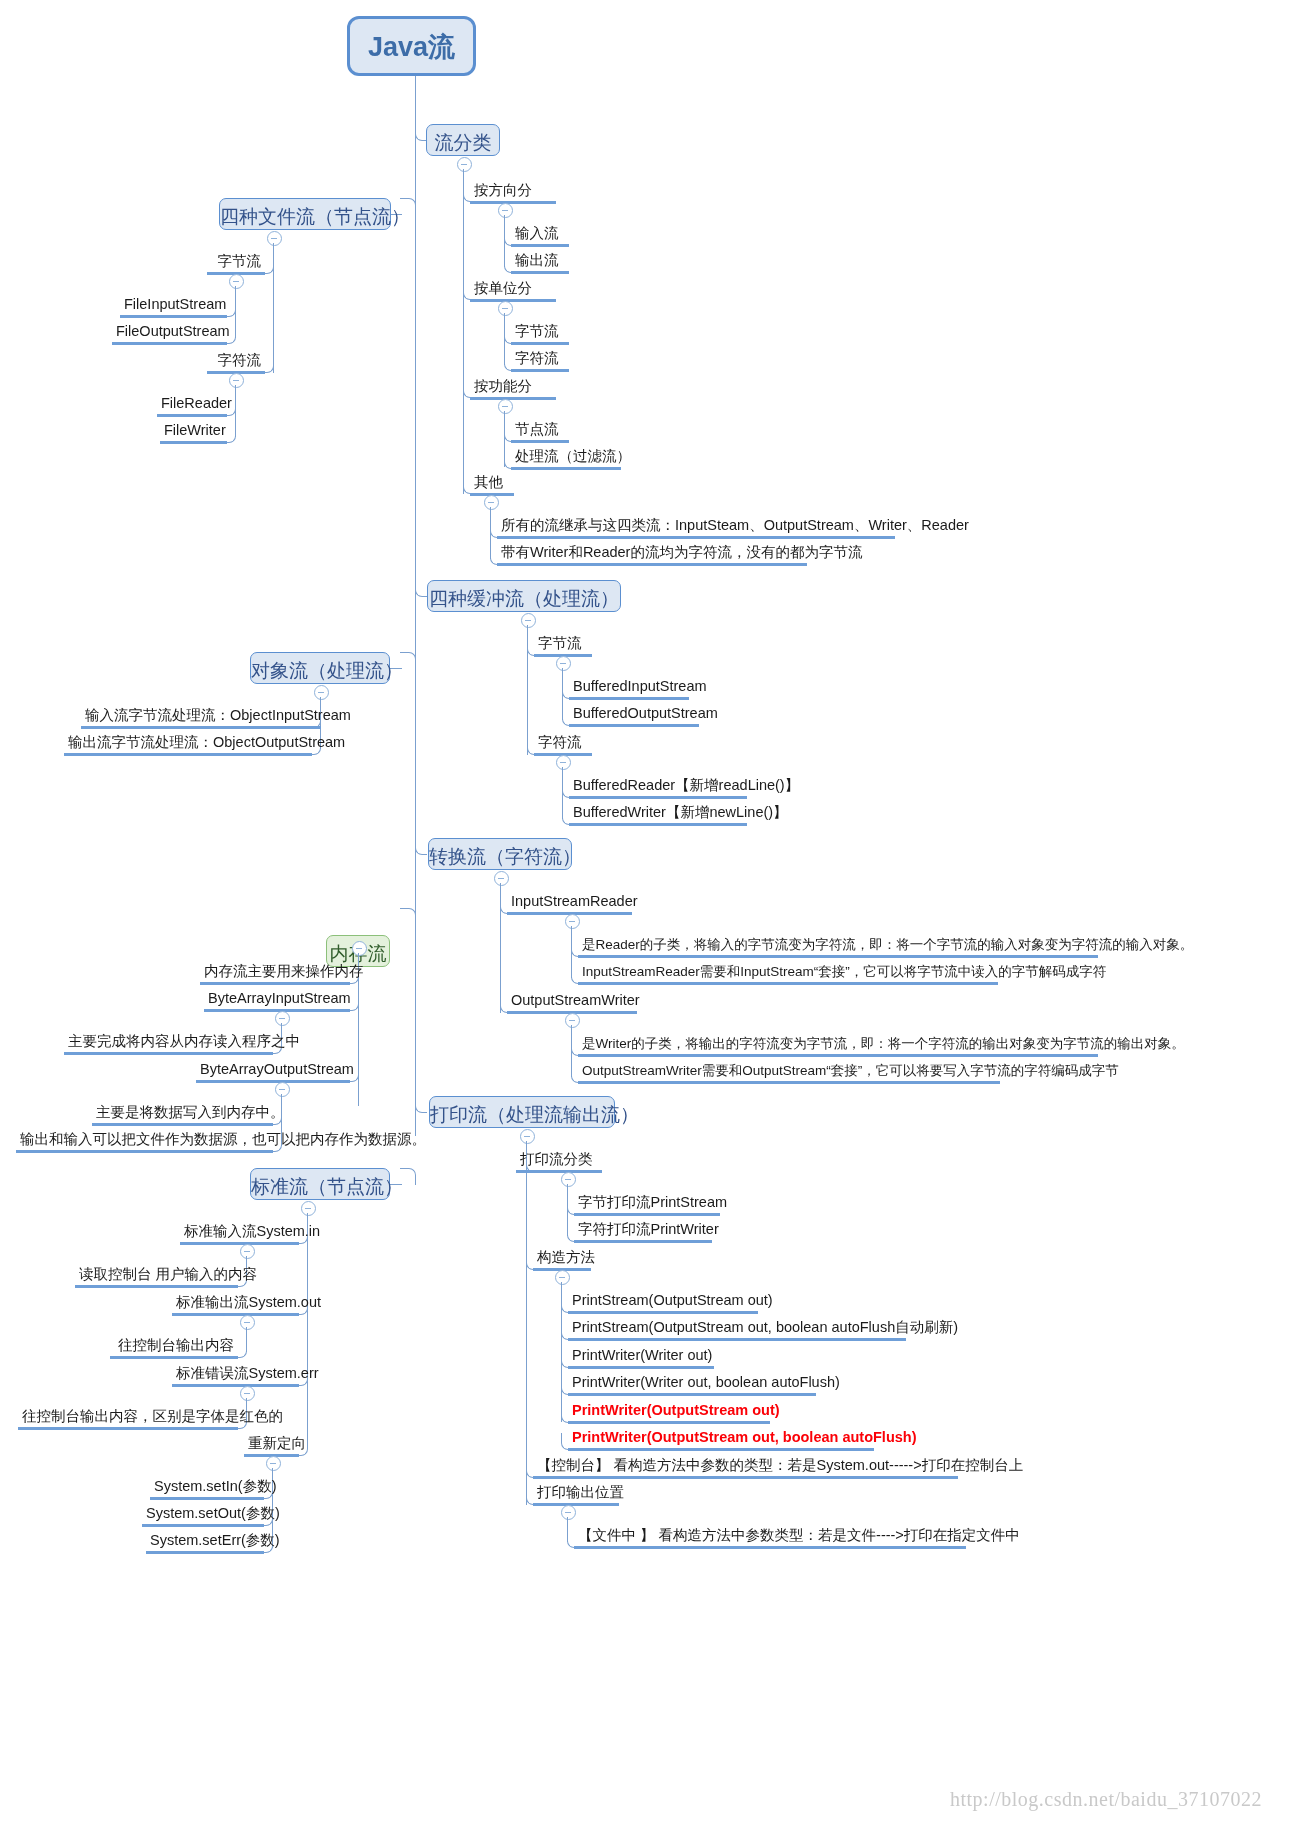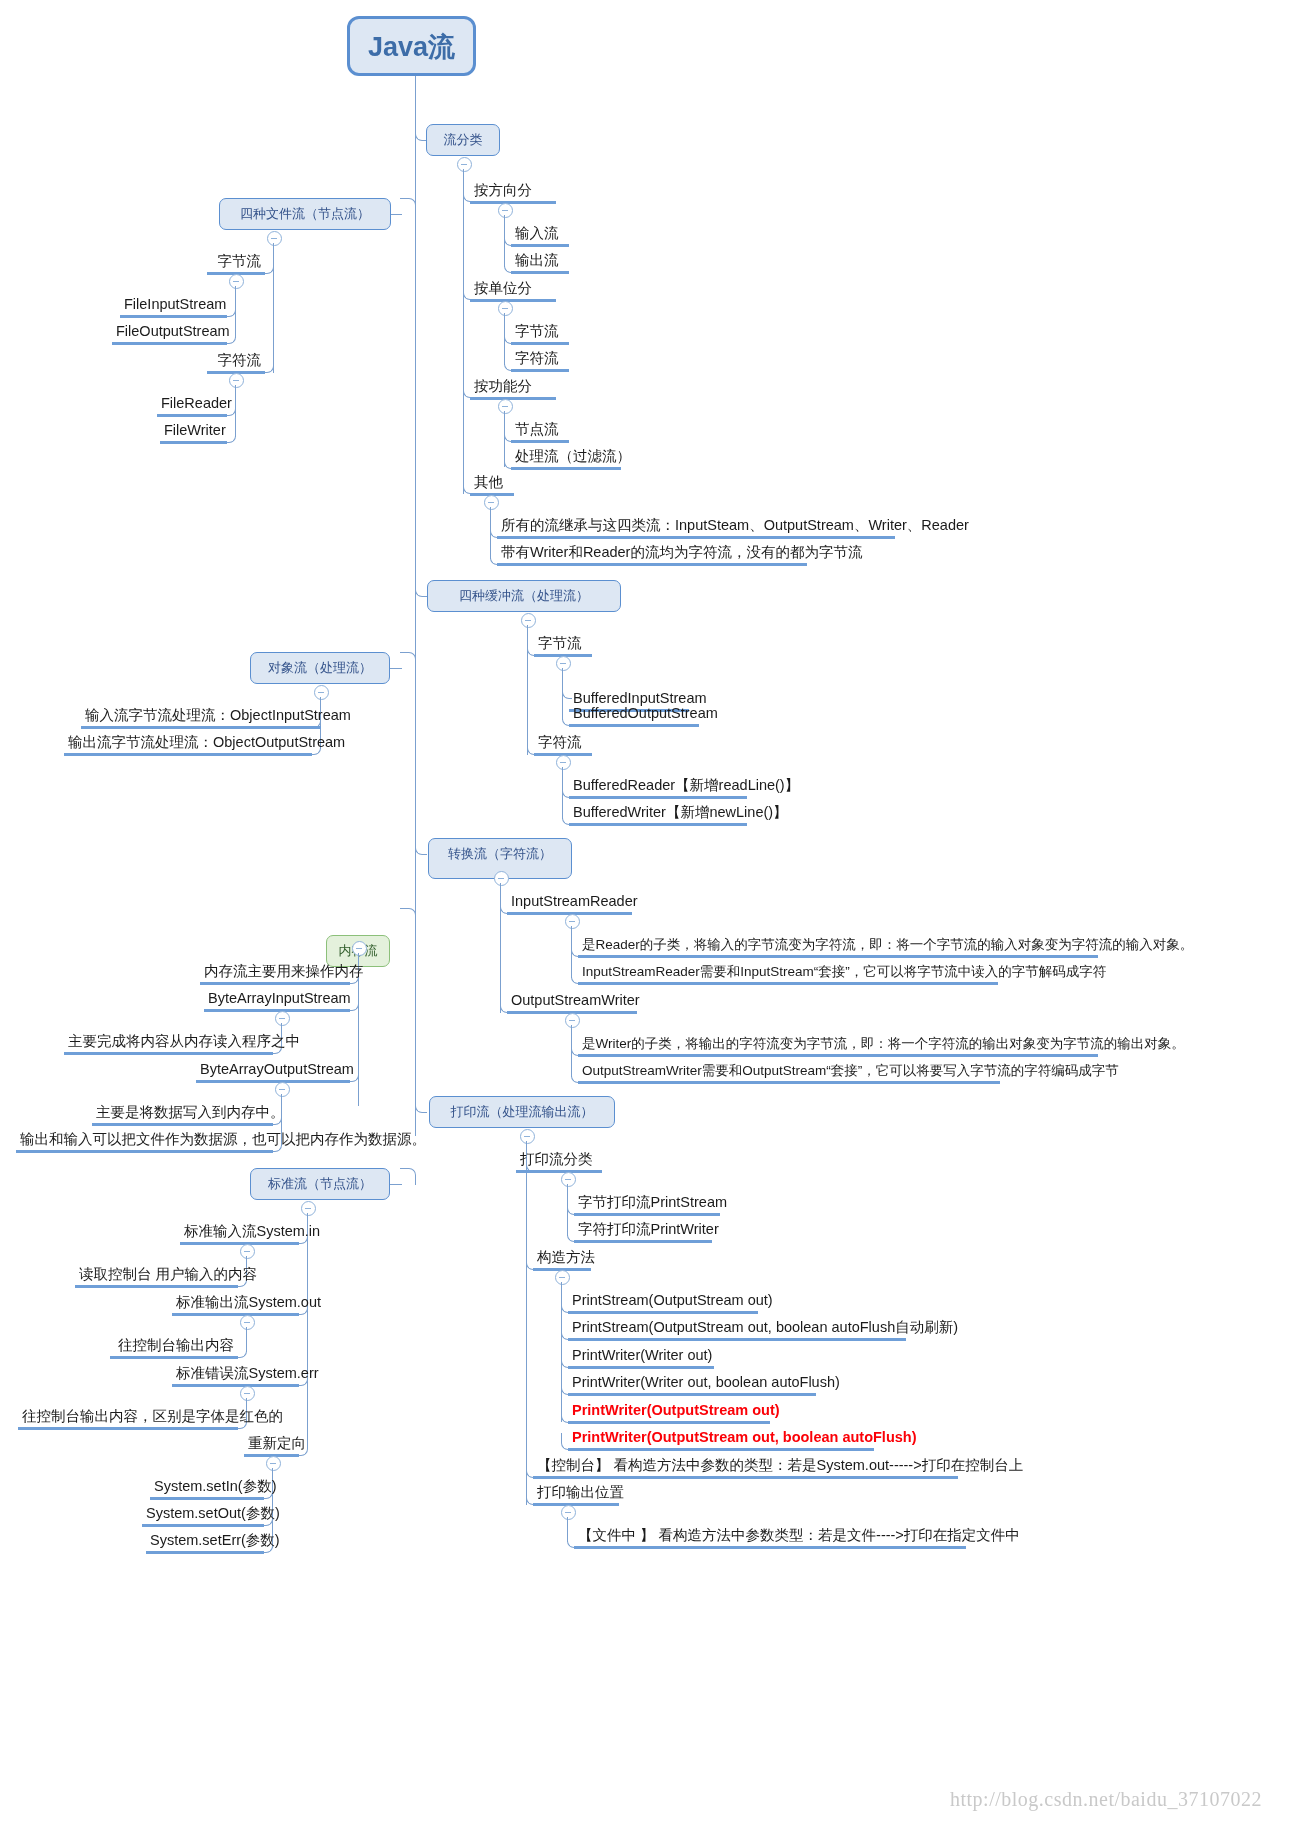"流分类" .box { font-size: 13px -> 19px }
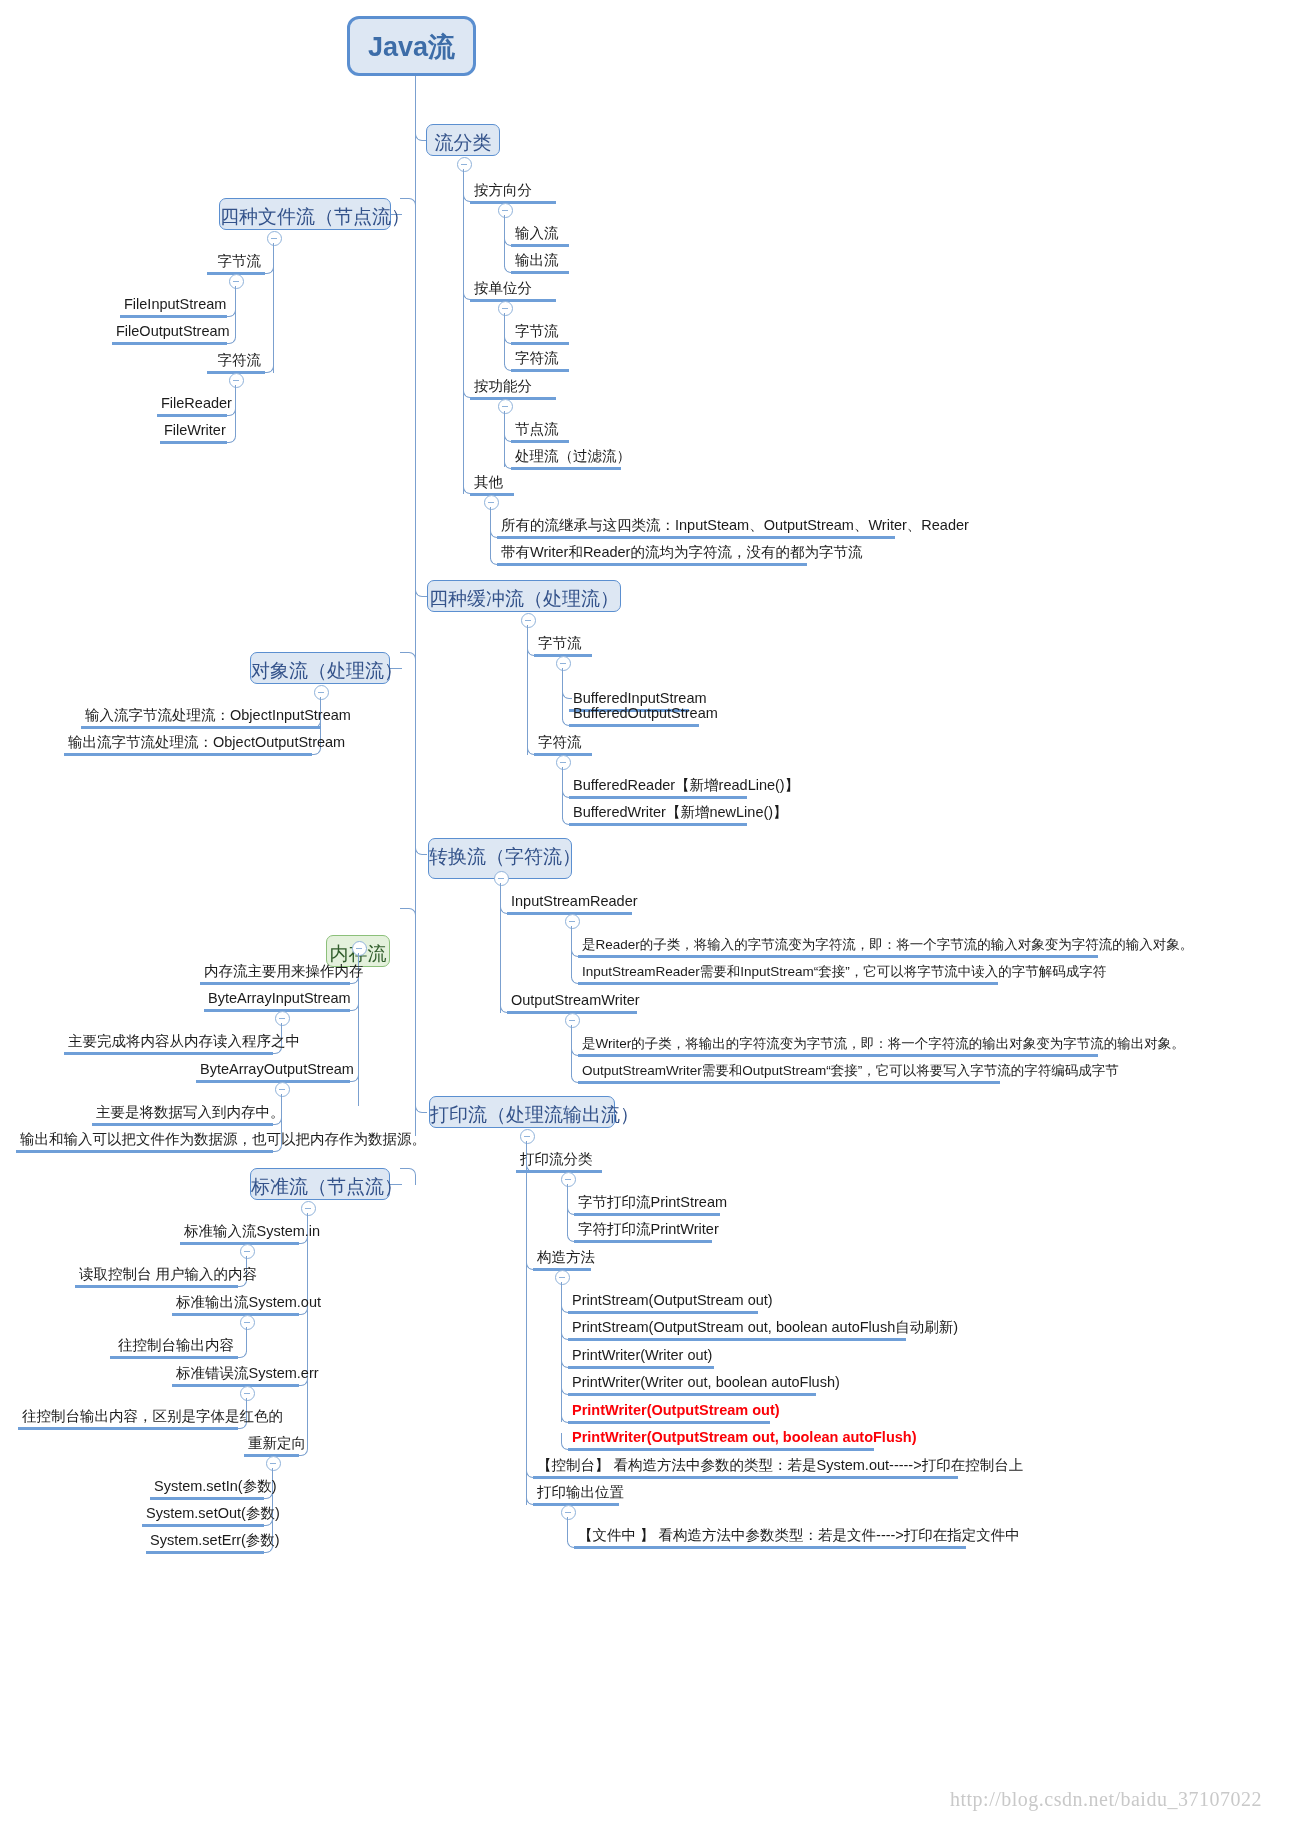"BufferedInputStream" div.topic { margin-top: 12px -> none }
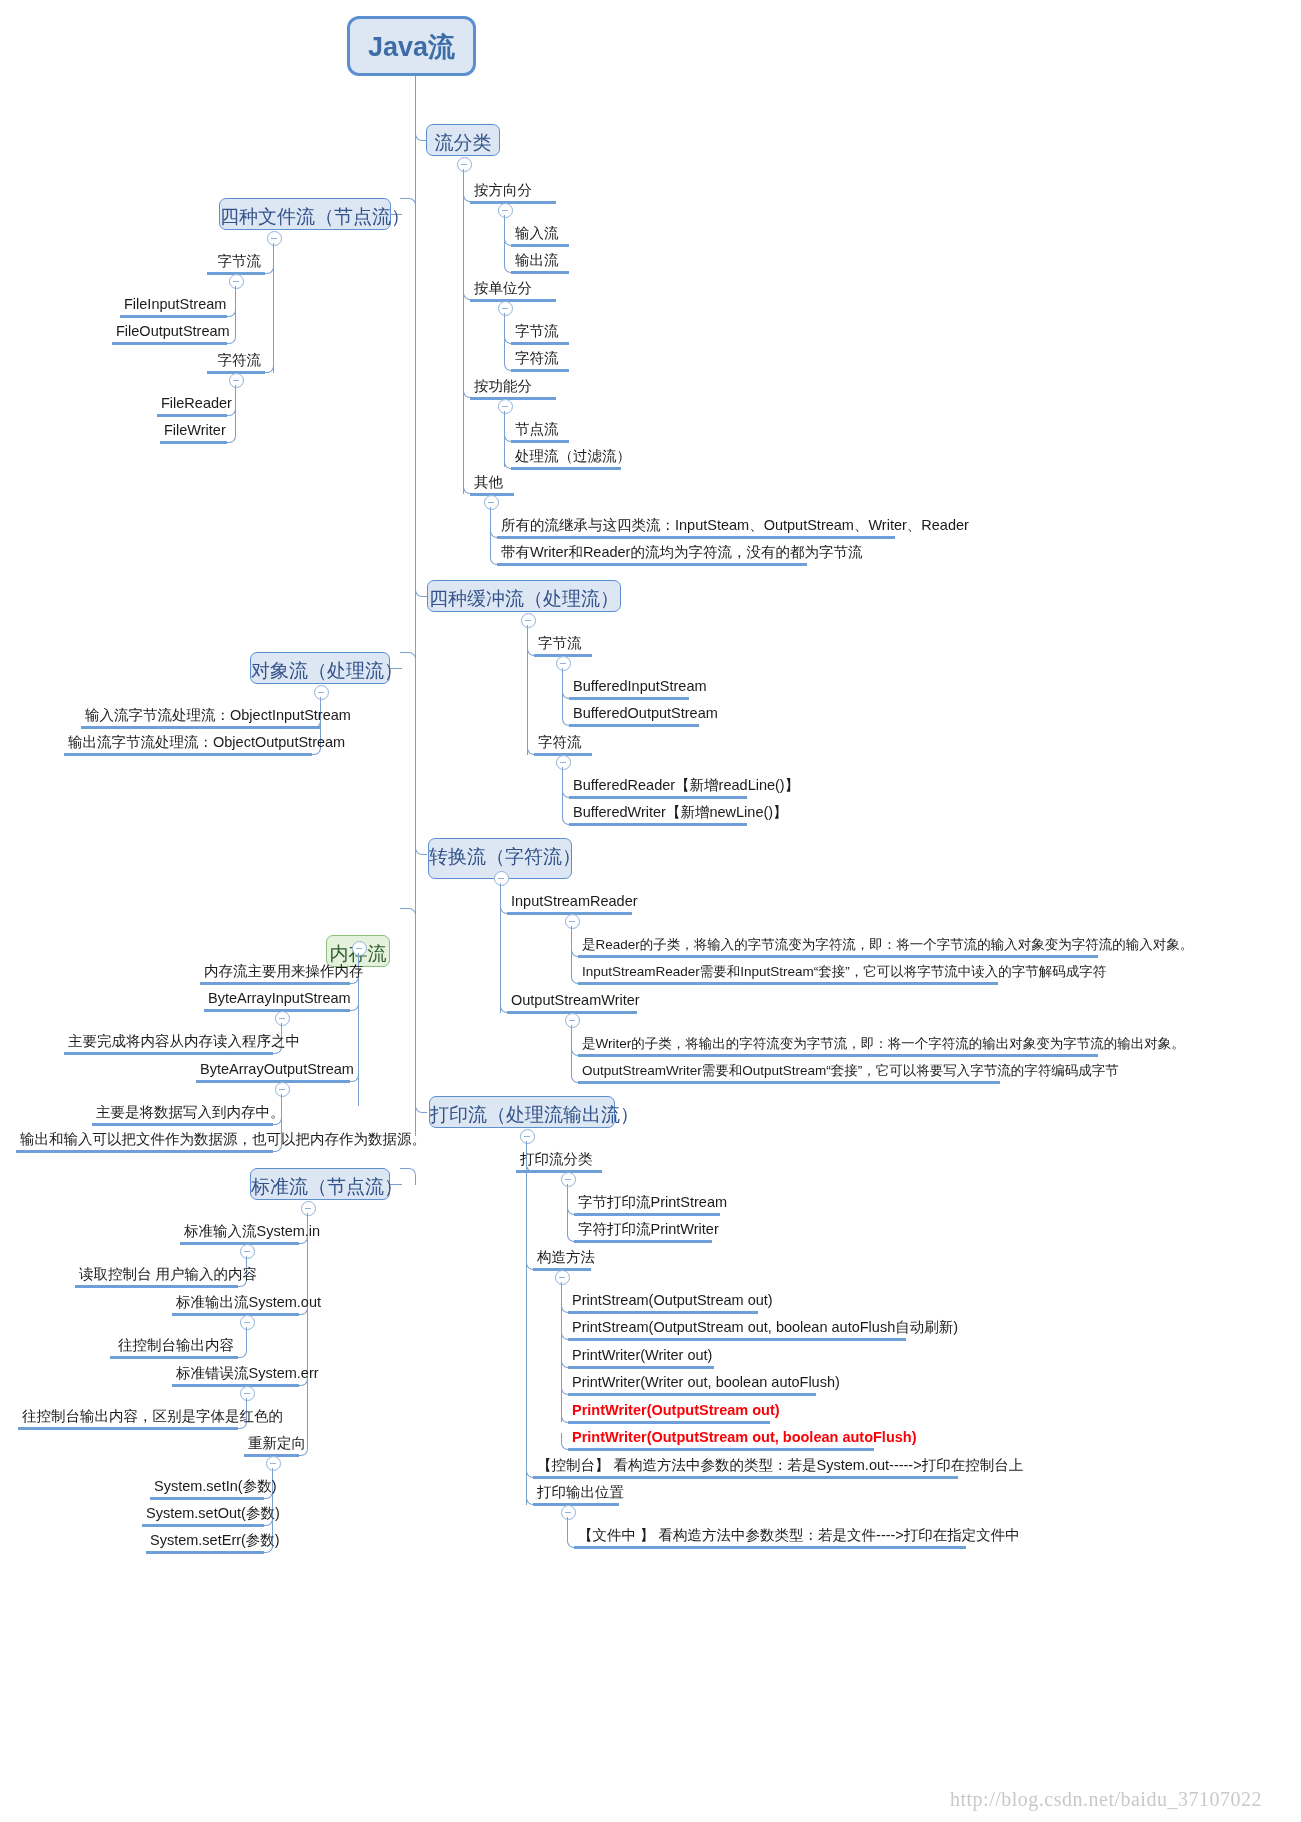"转换流（字符流）" div.box { height: 41px -> 32px }
